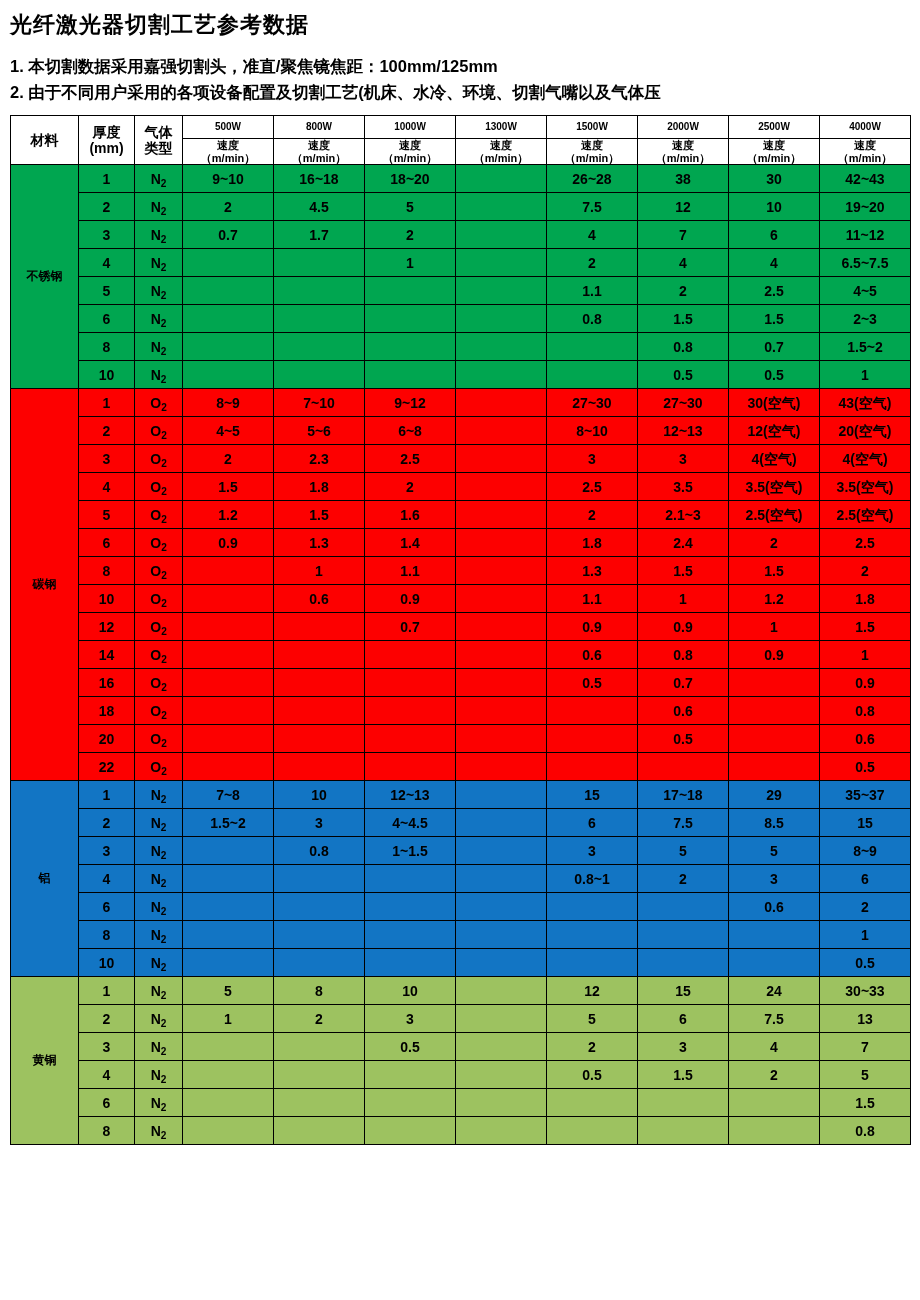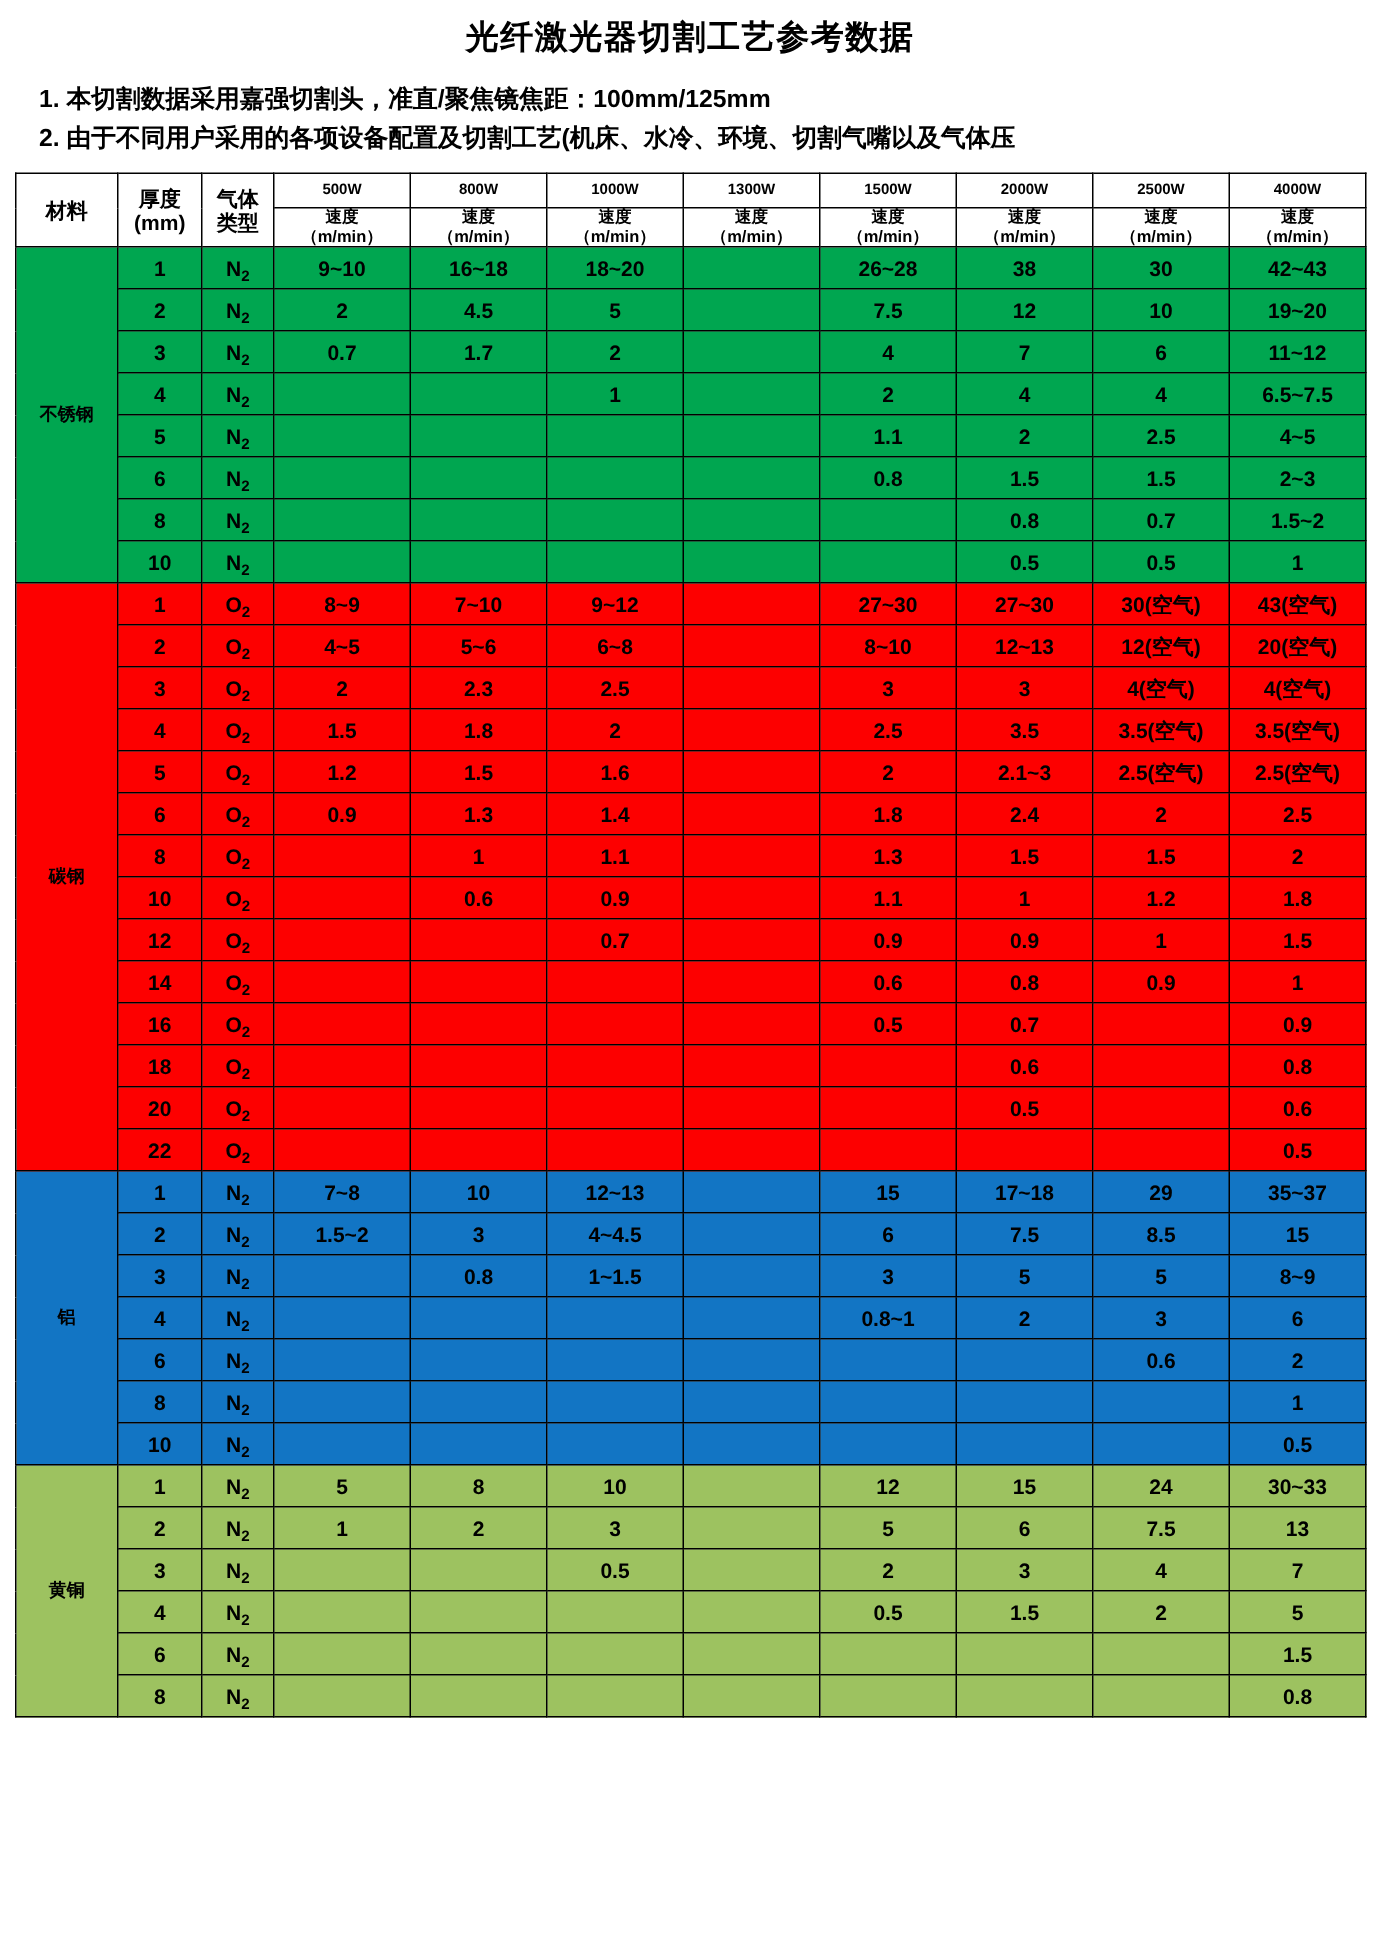"光纤激光器切割工艺参考数据" h1.title { text-align: center -> none }
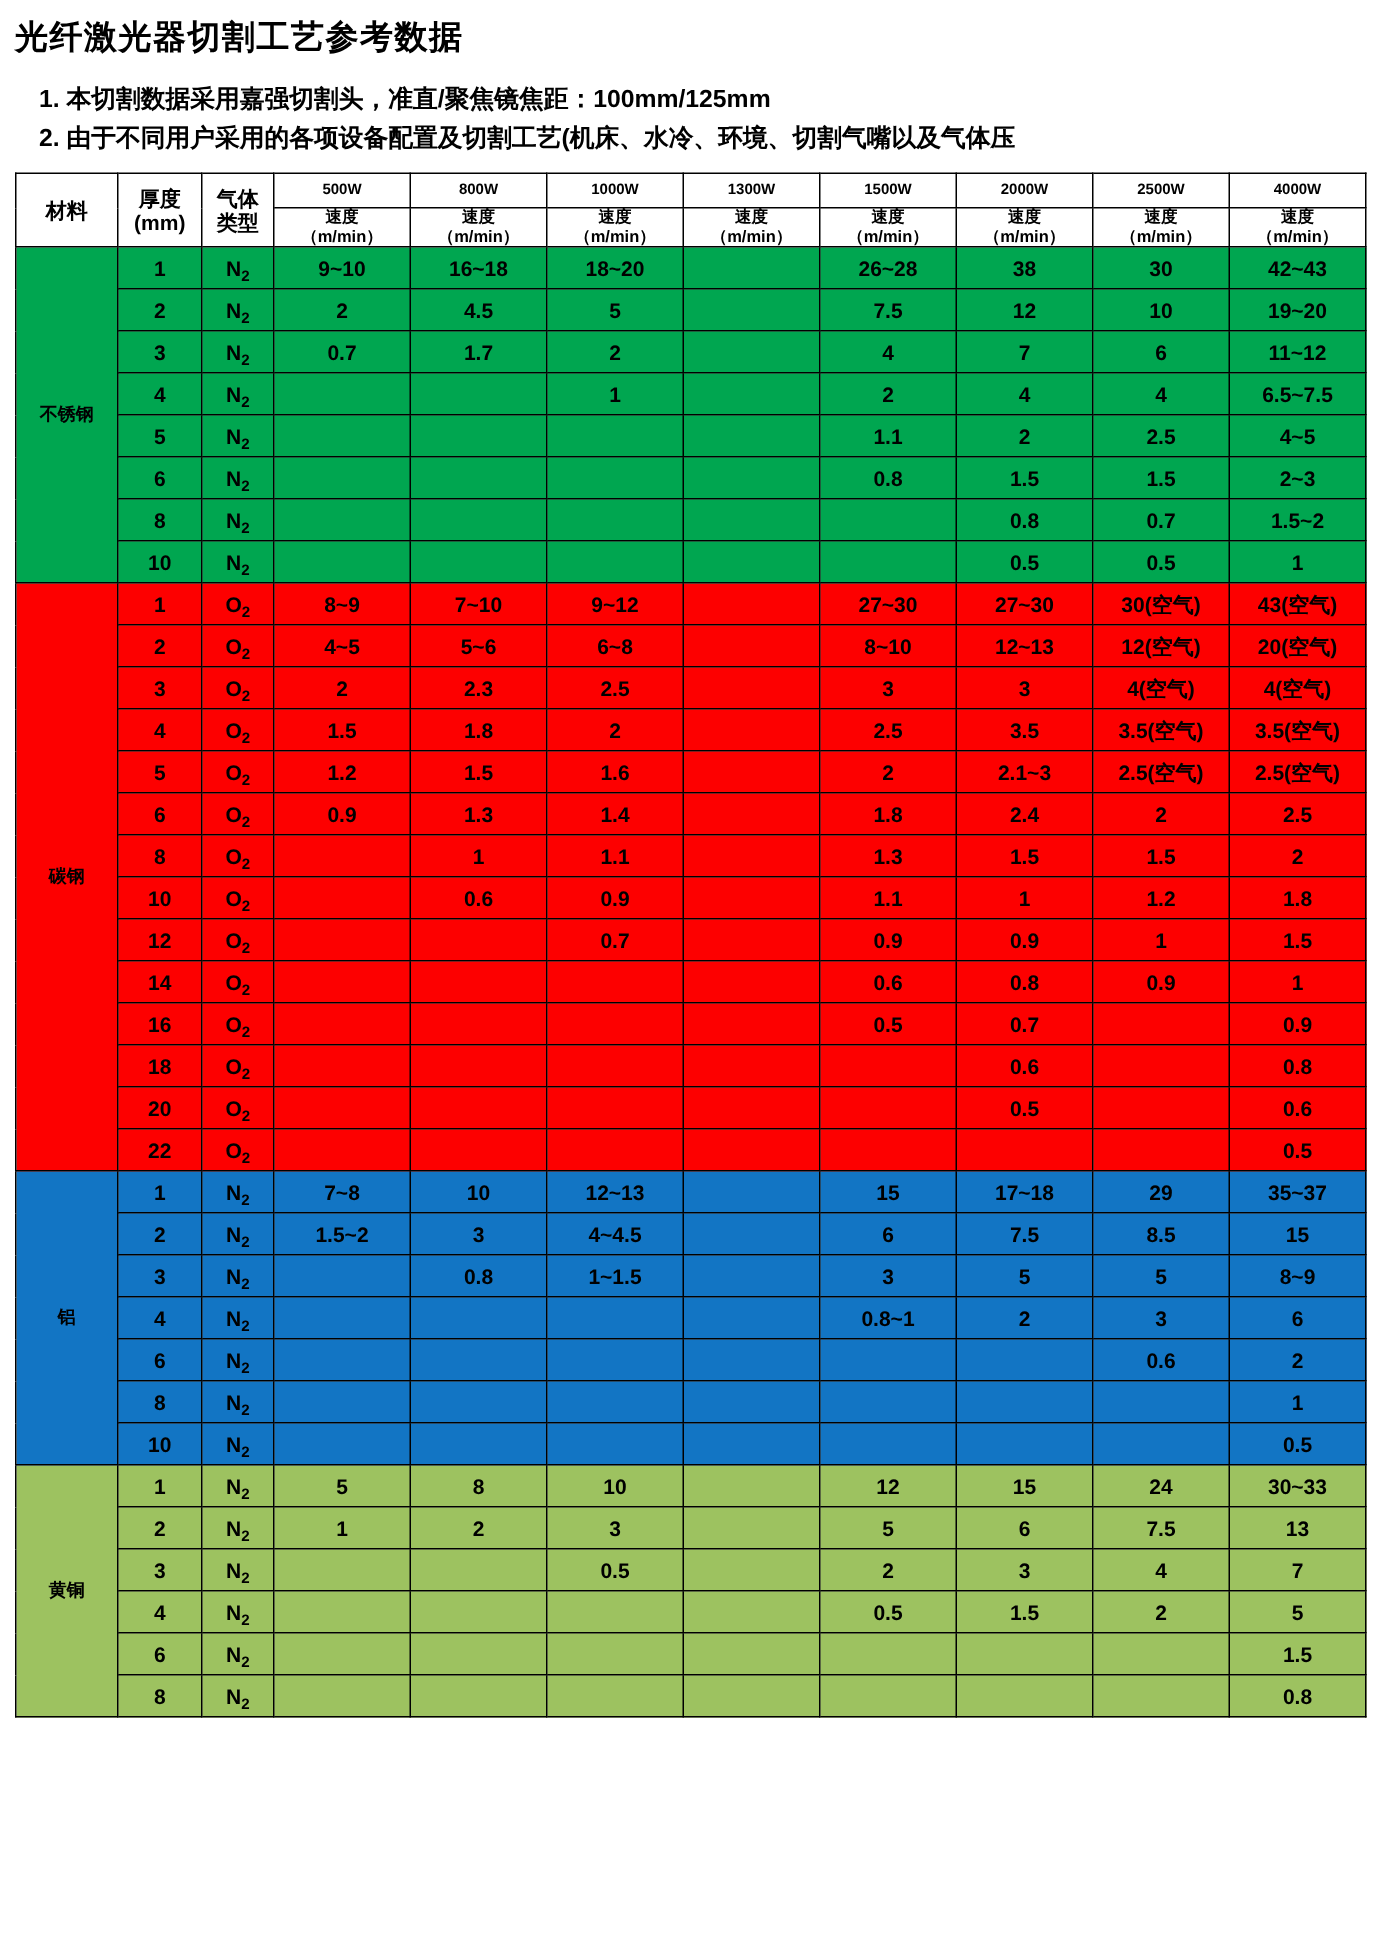"1. 本切割数据采用嘉强切割头，准直/聚焦镜焦距：100mm/125mm" .notes { margin: 0 0 10px 16px -> 0 0 10px 0 }
